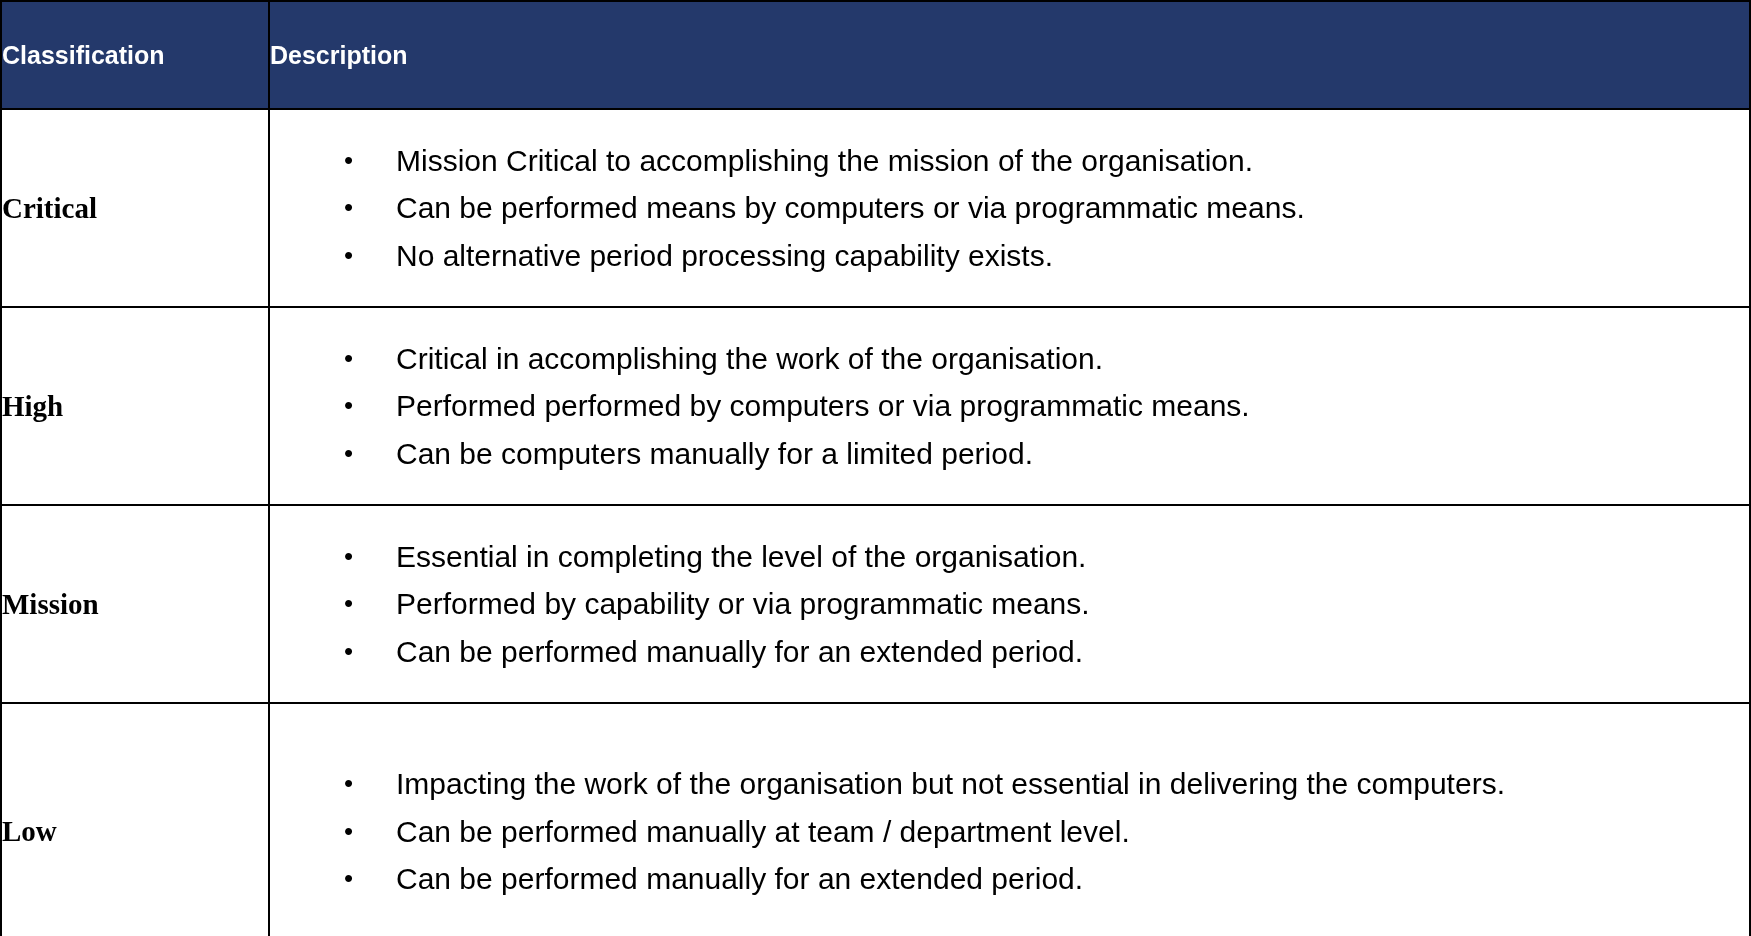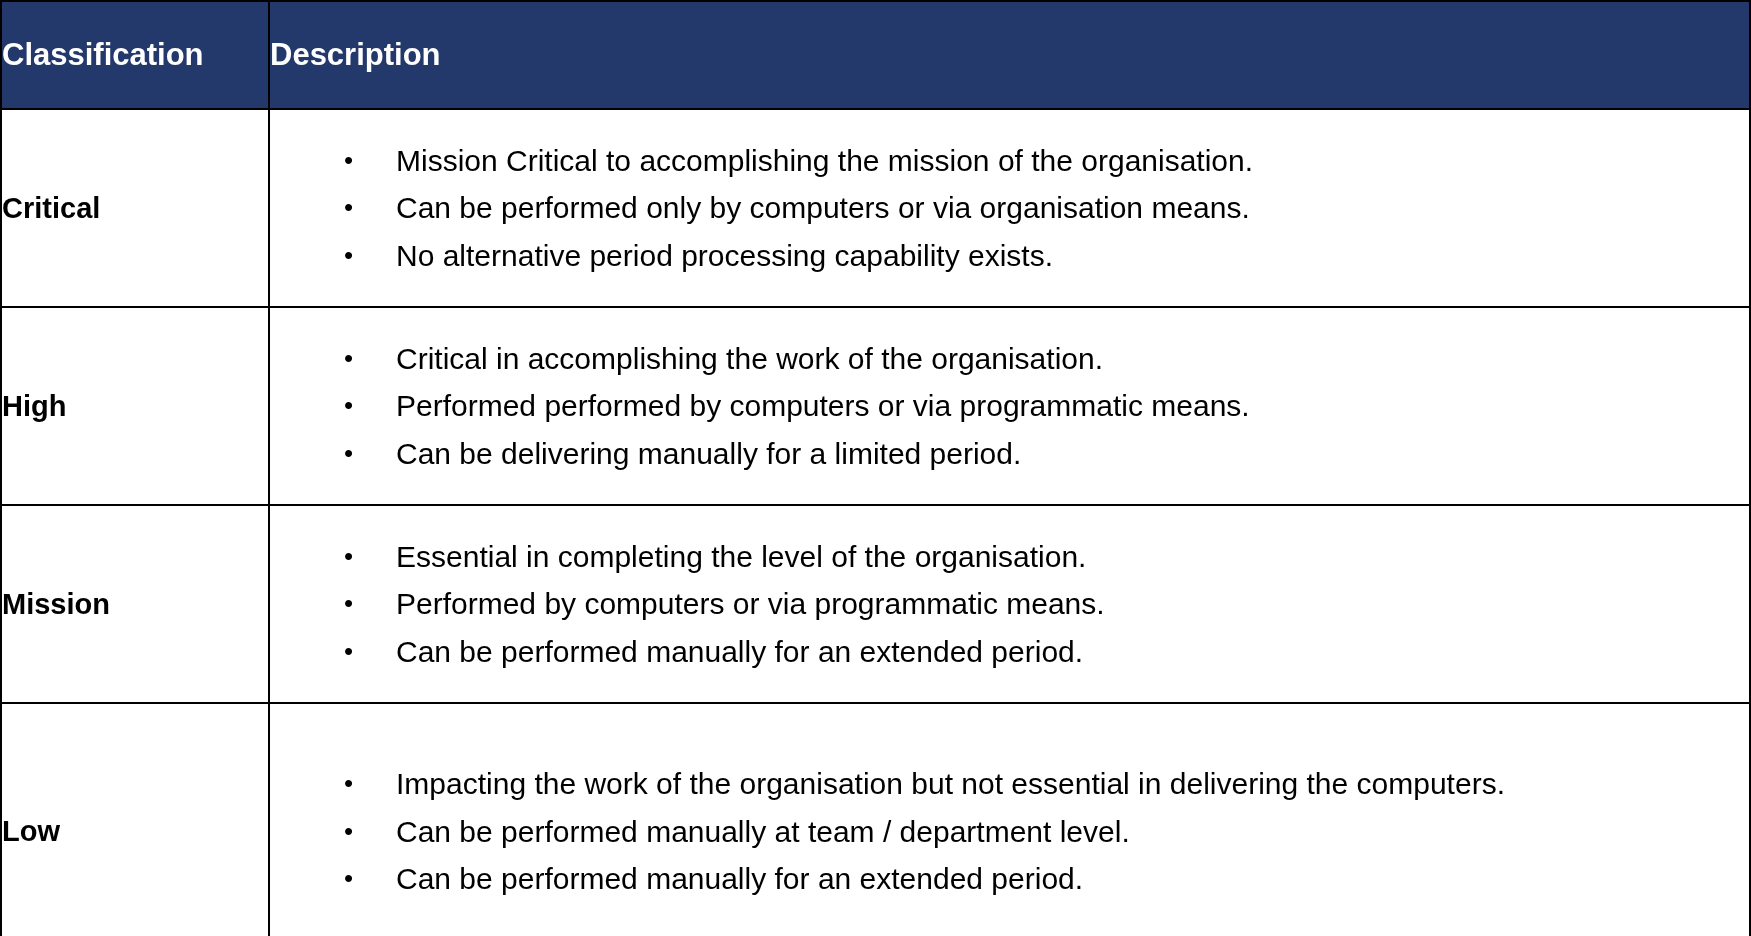"Classification" thead th { font-size: 31px -> 25px }
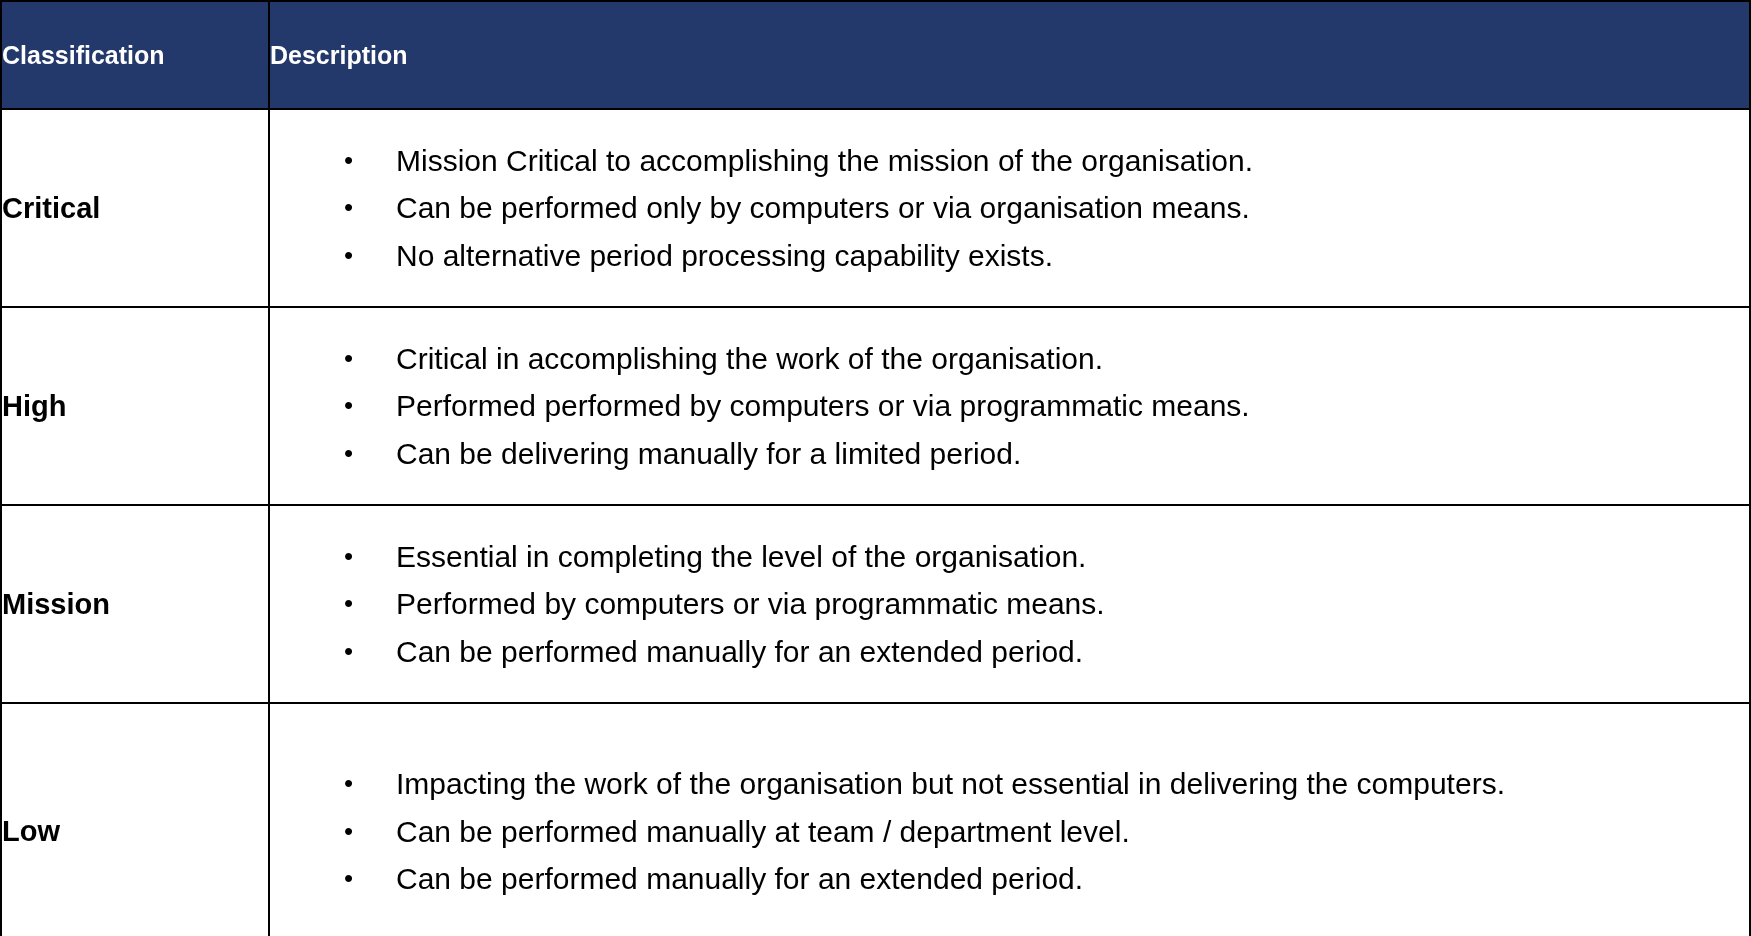"Critical" td.cell-classification { font-family: none -> Liberation Serif, serif }
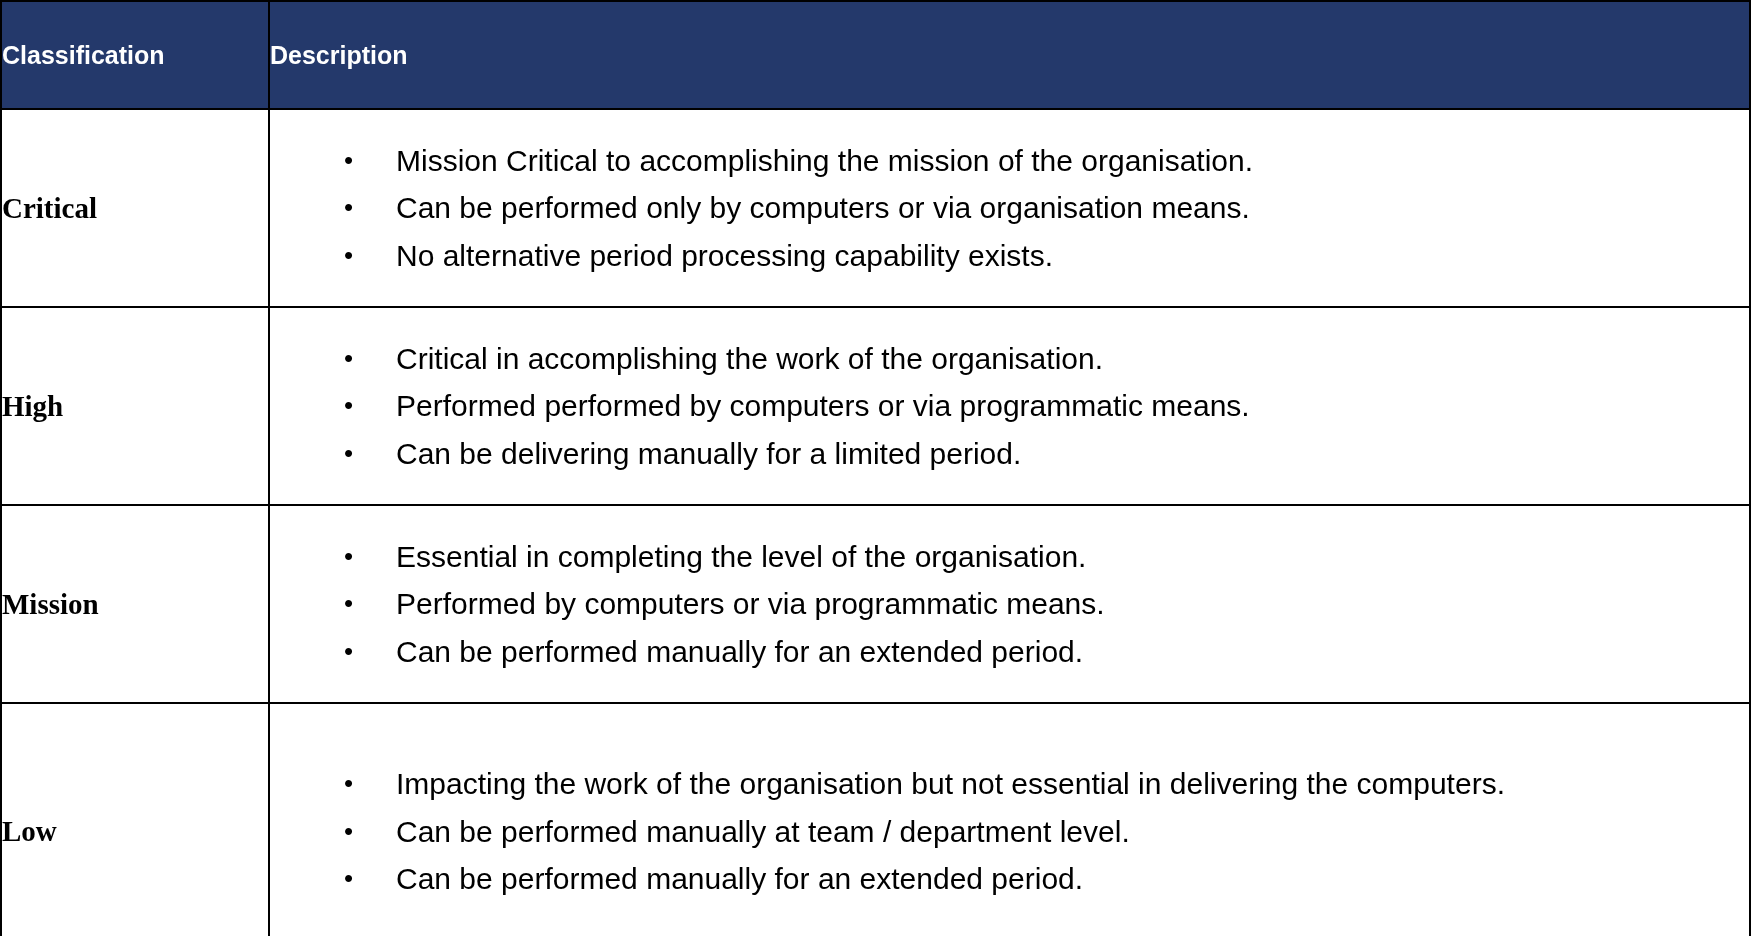"Can be performed only by" span { text: only by computers or via organisation -> means by computers or via programmatic }
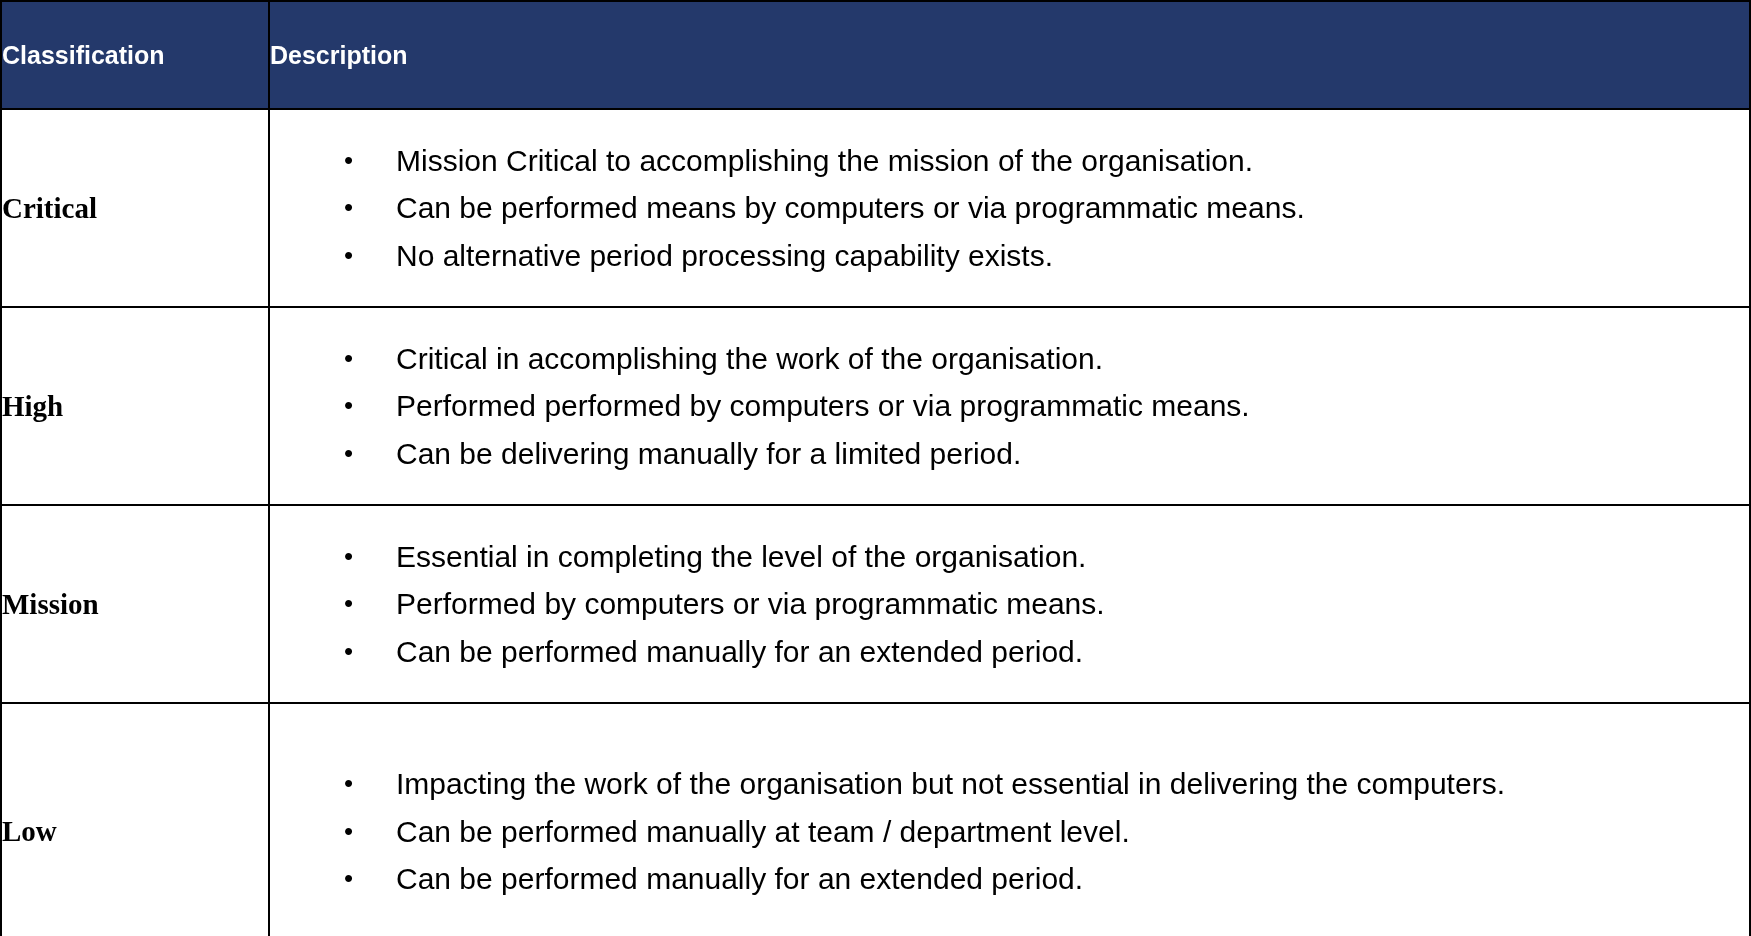"Can be delivering manually for" span { text: delivering -> computers }
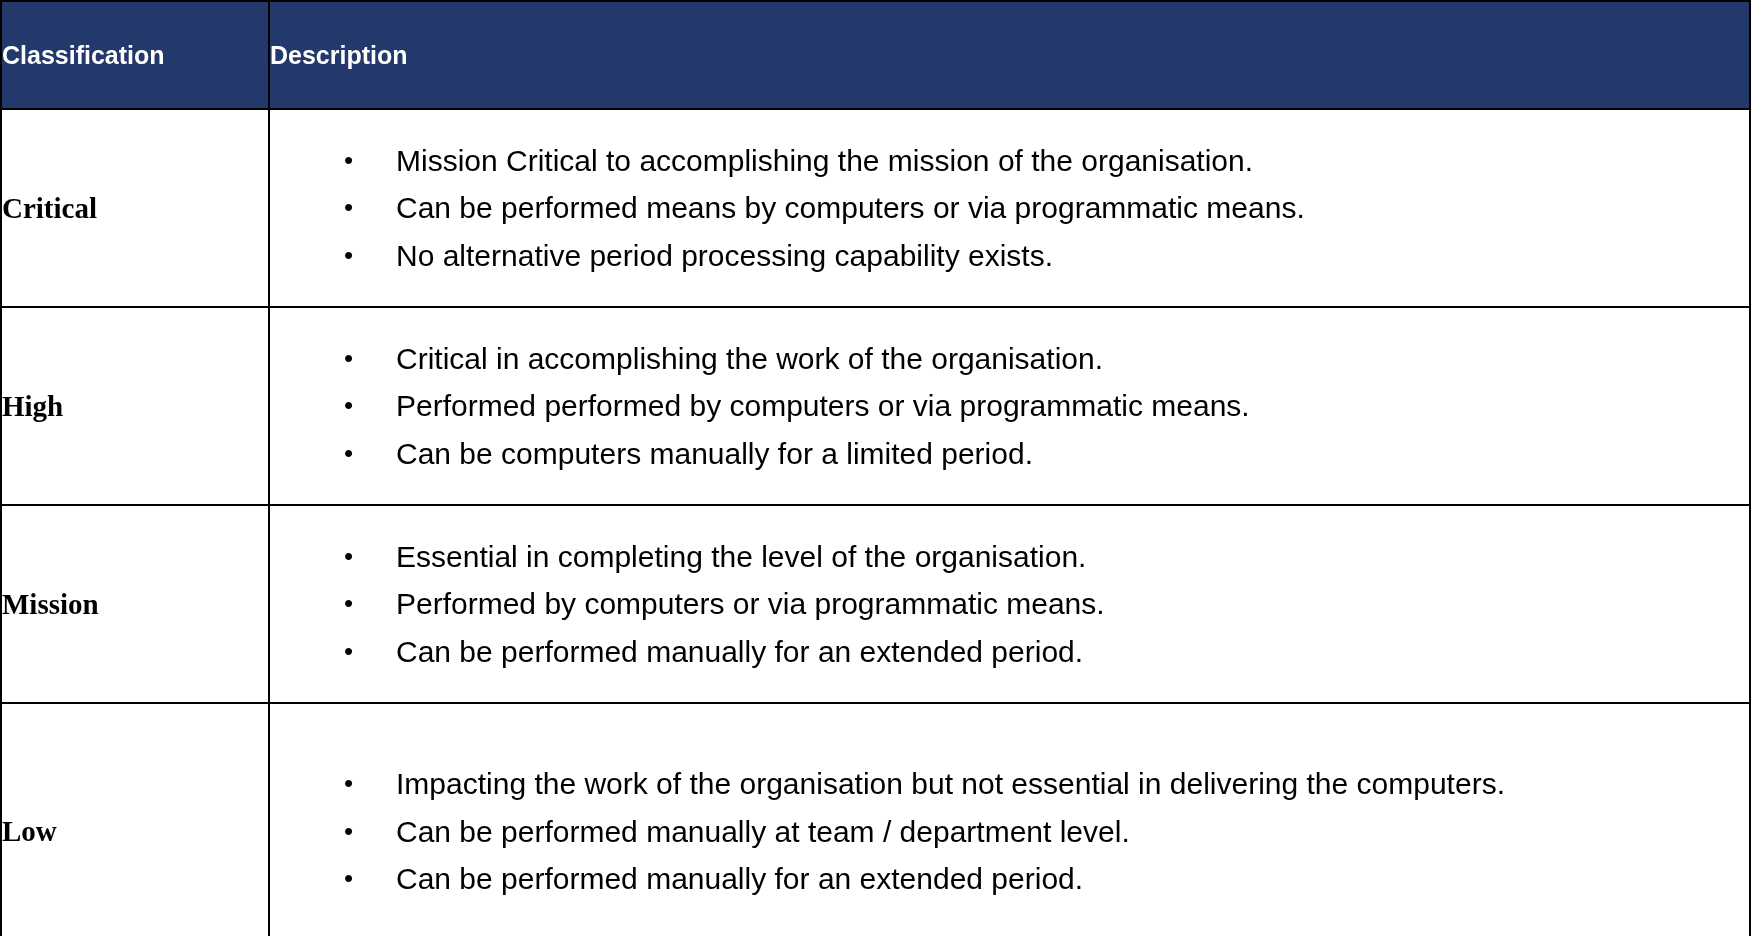"Performed by computers or via" span { text: computers -> capability }
